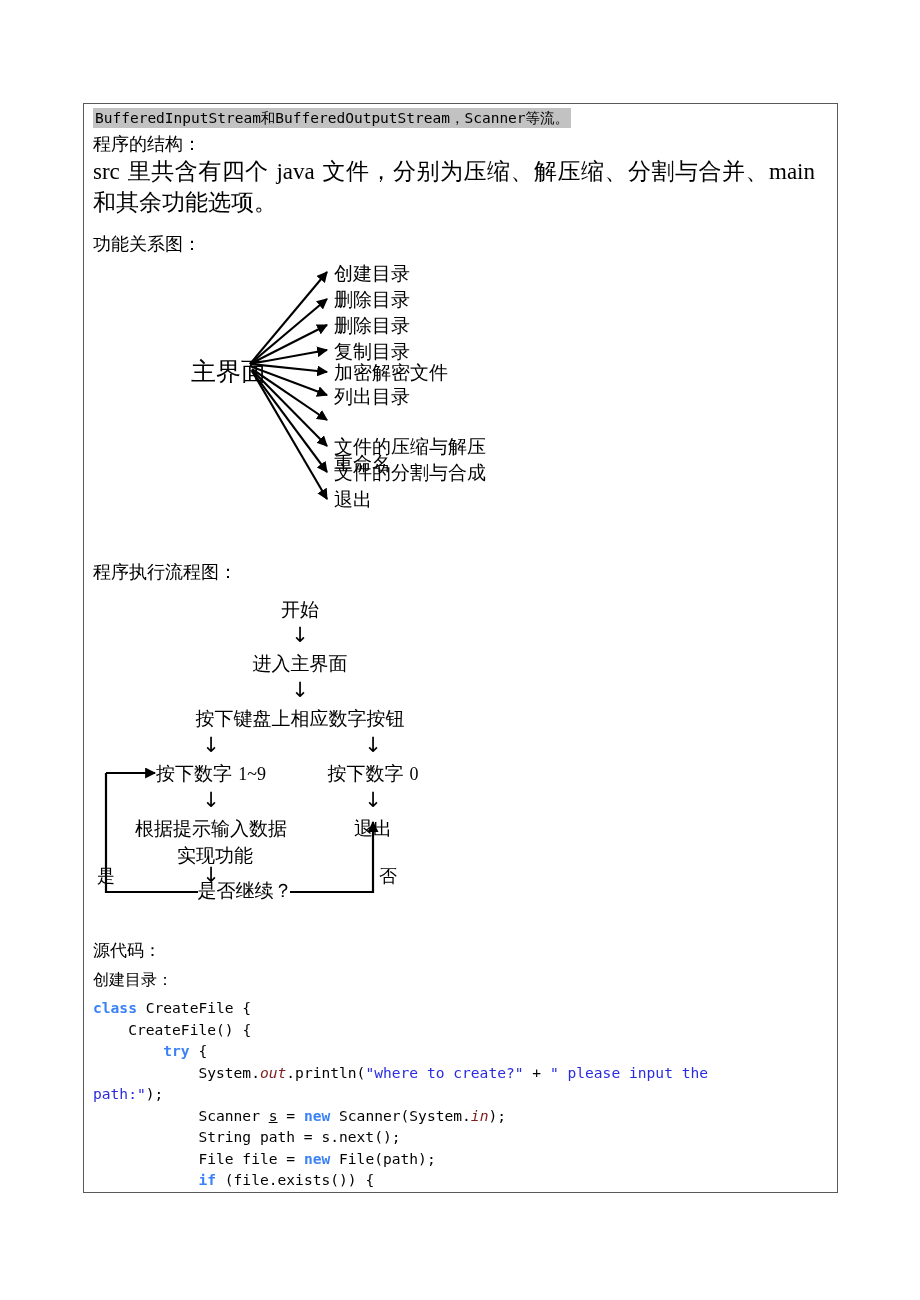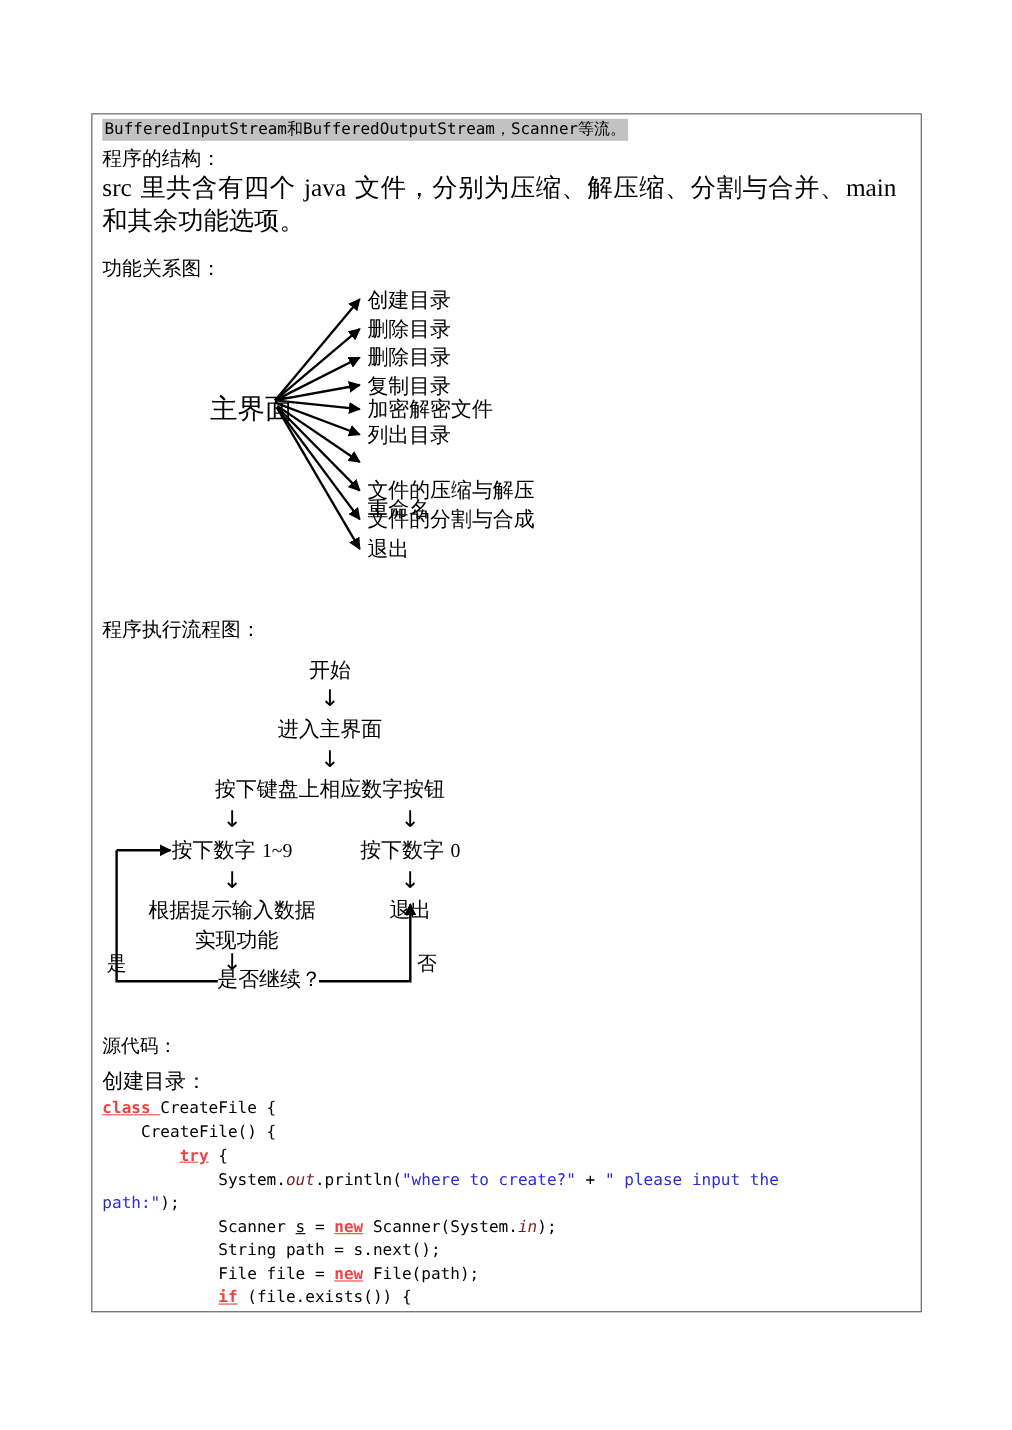"创建目录：" .code-cn { font-size: 19px -> 16px }
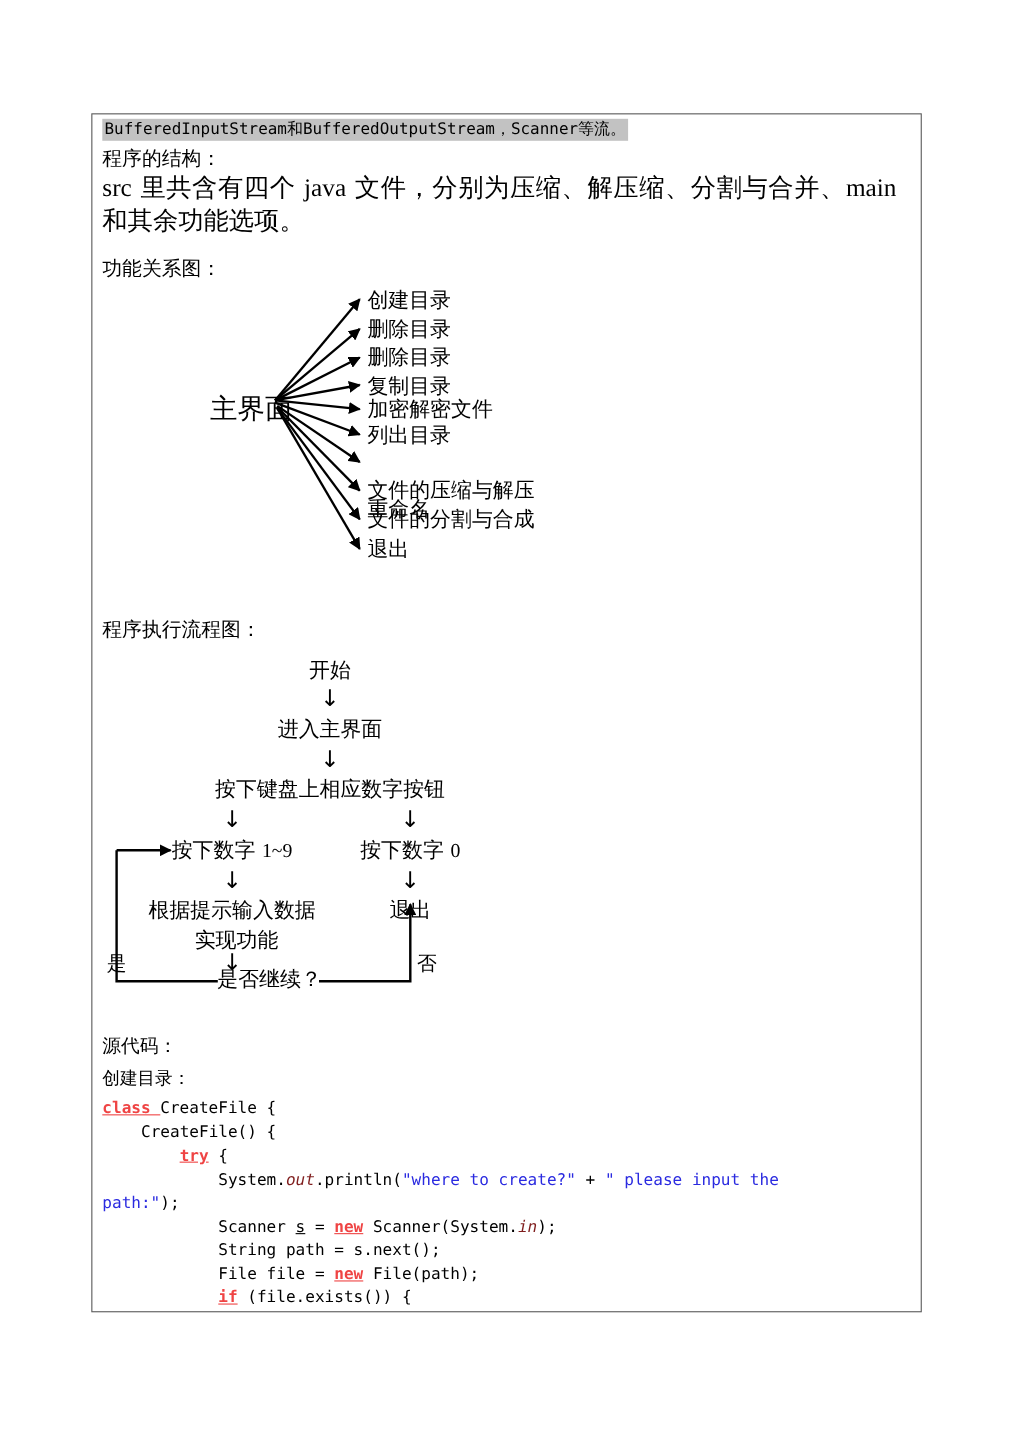"class" .k { color: #ef4444 -> #3b82f6; text-decoration: underline -> none }
